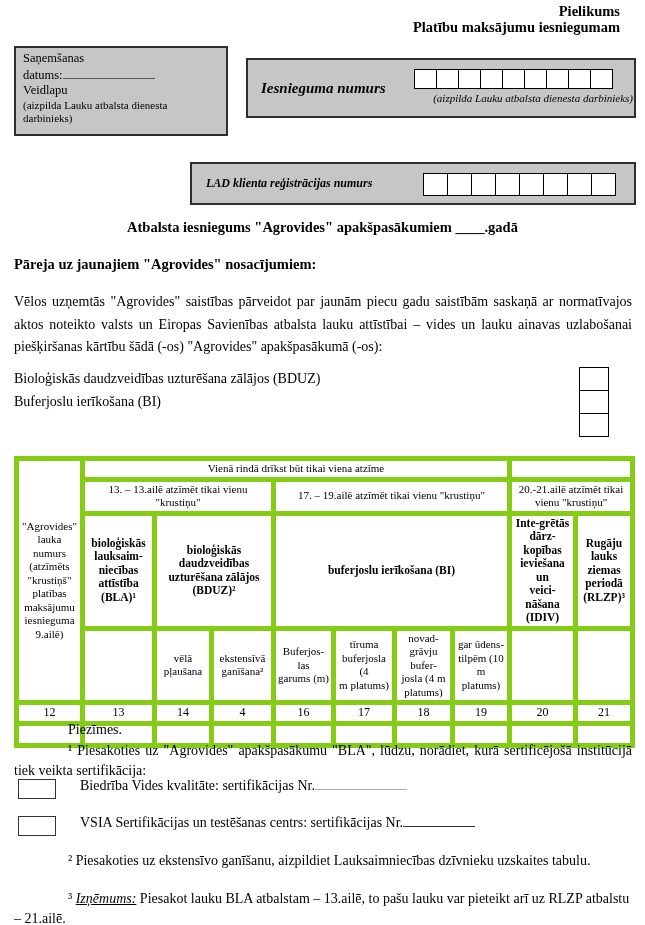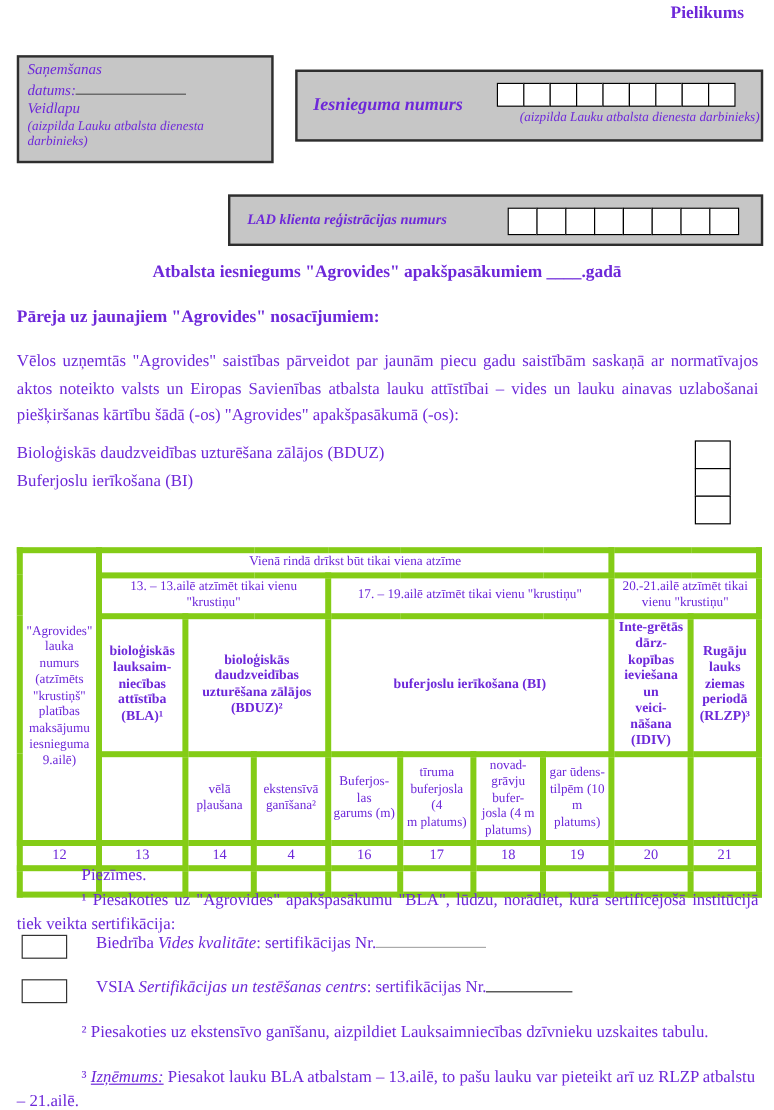"Pielikums" #page { color: #6d28d9 -> #000000 }
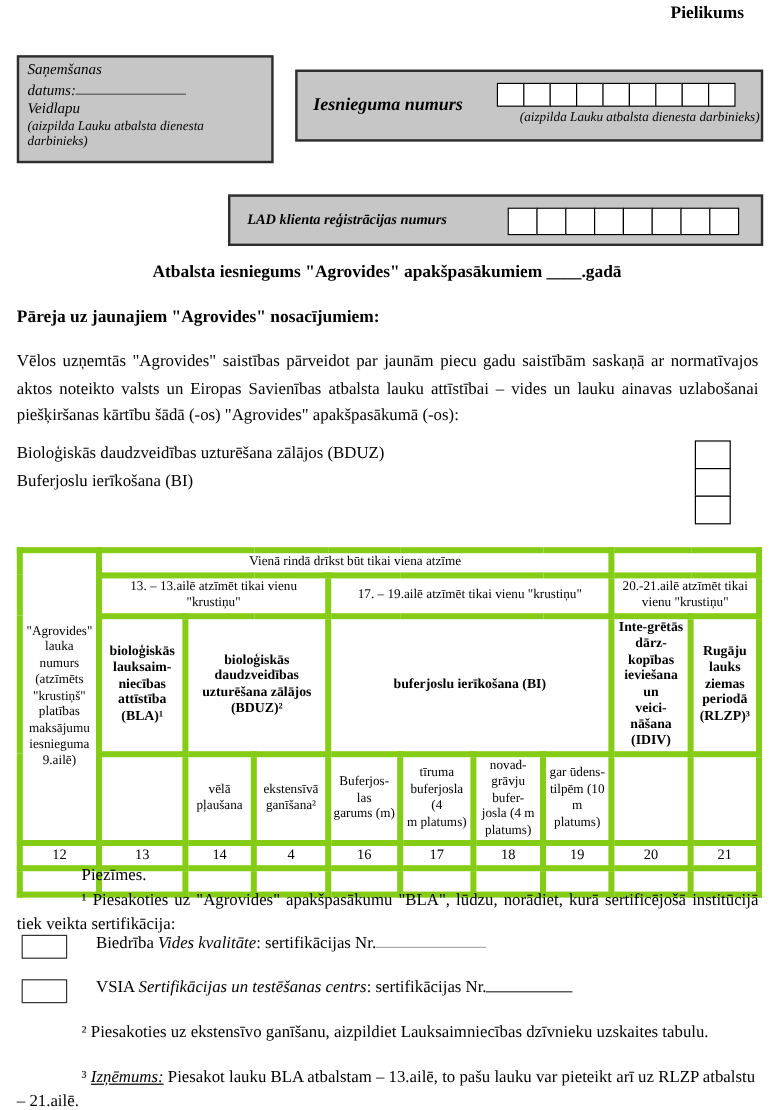"Platību maksājumu iesniegumam" div { html: none -> <div>Platību maksājumu iesniegumam</div> }
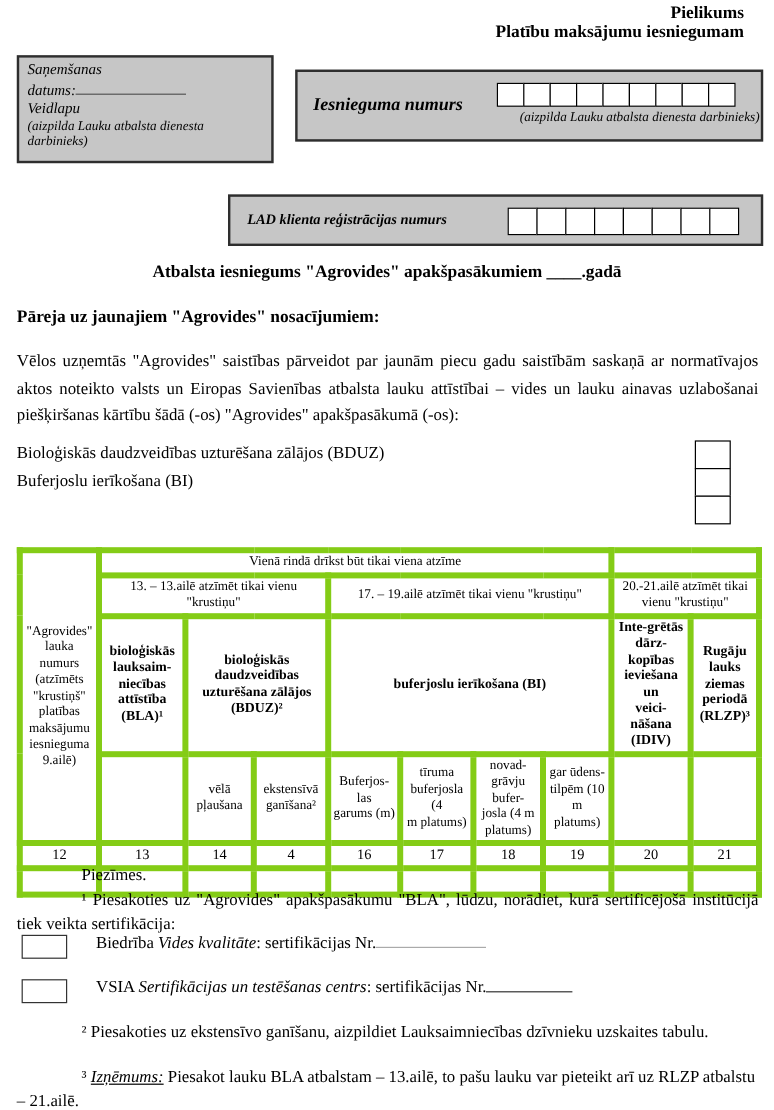"Saņemšanas" #receipt-box { font-style: italic -> none }
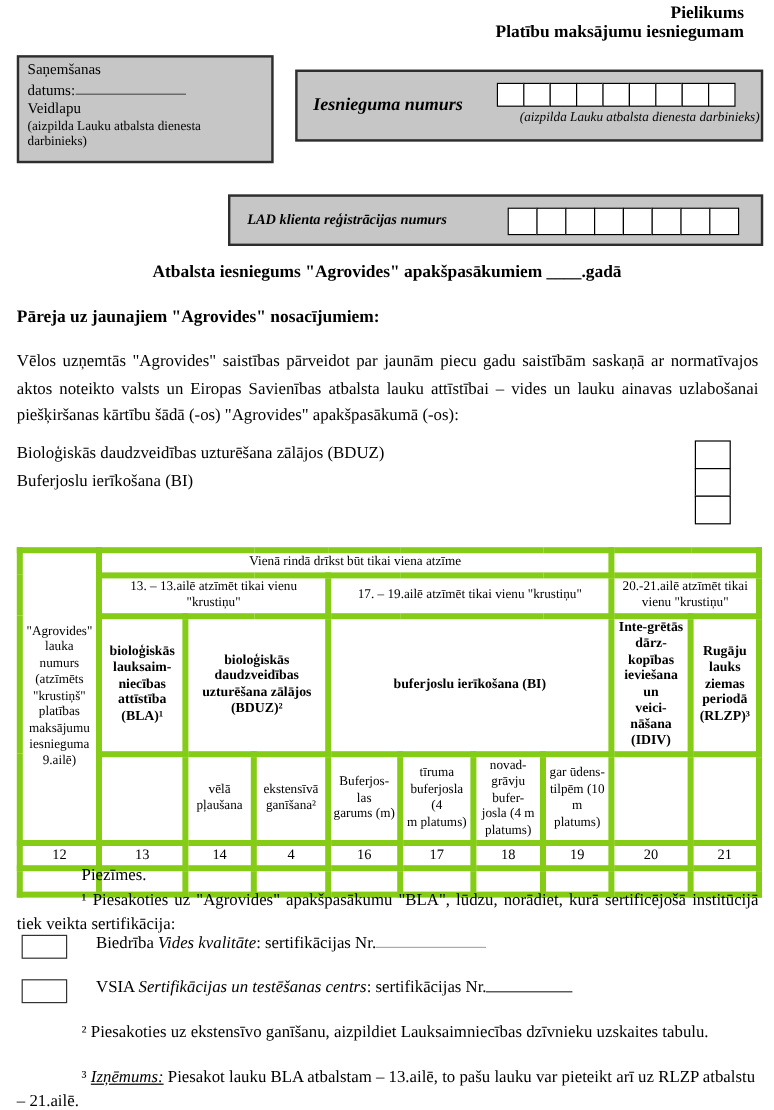"Vides kvalitāte" .it { font-style: italic -> none }
